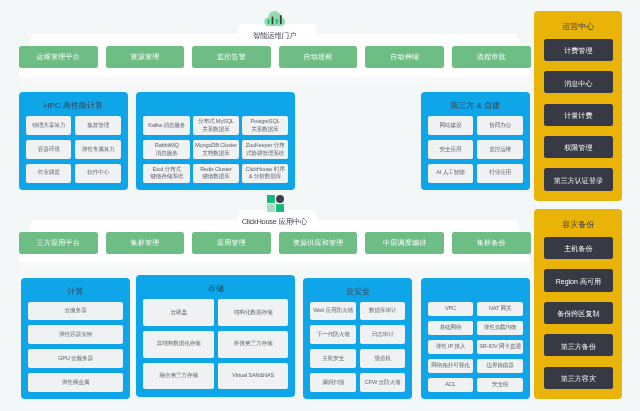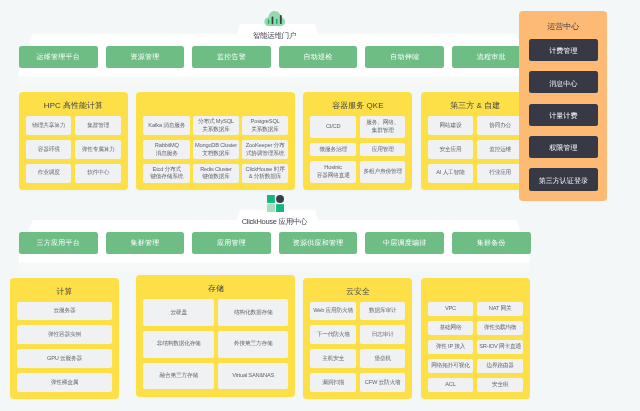"运营中心" .spanel { background: #fdba74 -> #eab308; left: 519px -> 534px }
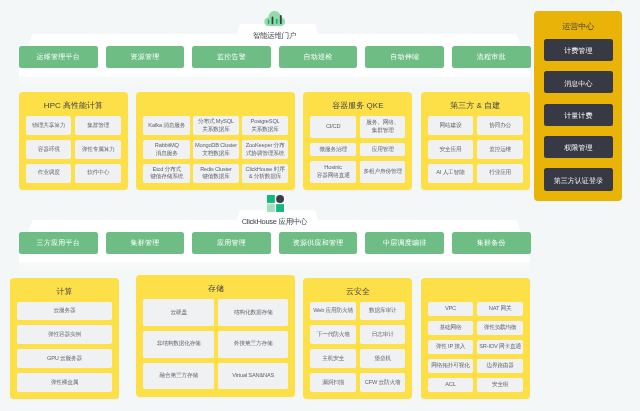"HPC 高性能计算" .card { background: #fde047 -> #0ea5e9 }
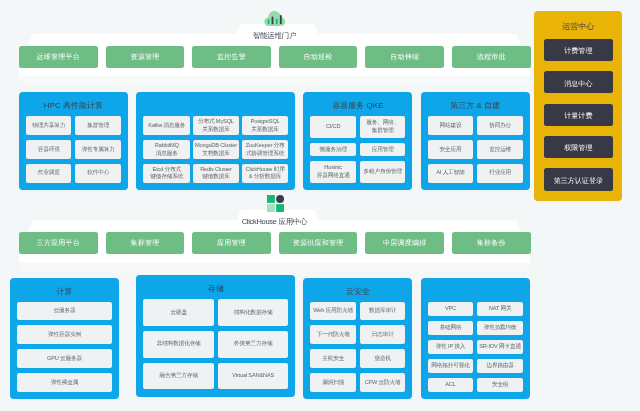"容器服务 QKE" div.card { html: <div> <div>容器服务 QKE</div> <div> <div>CI/CD</div> <div>服务、网络、 集群管理</div> <div>微服务治理</div> <div>应用管理</div> <div>Hostnic 容器网络直通</div> <div>多租户身份管理</div> </div> </div> -> none }
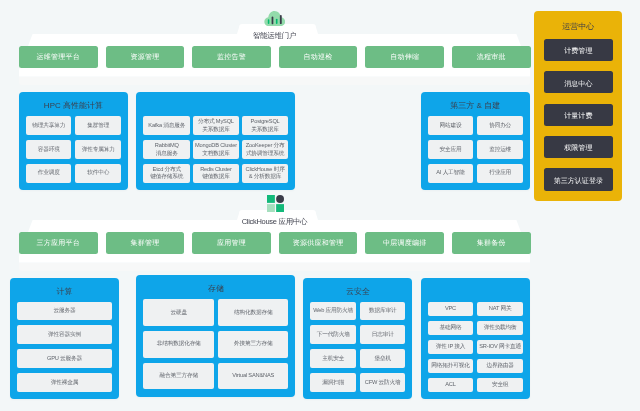"容灾备份" div.spanel { html: none -> <div> <div>容灾备份</div> <div>主机备份</div> <div>Region 高可用</div> <div>备份跨区复制</div> <div>第三方备份</div> <div>第三方容灾</div> </div> }
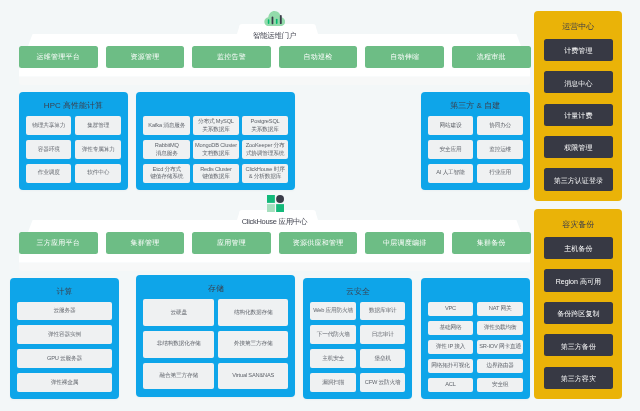"计算" div.card { left: 10px -> 21px }
